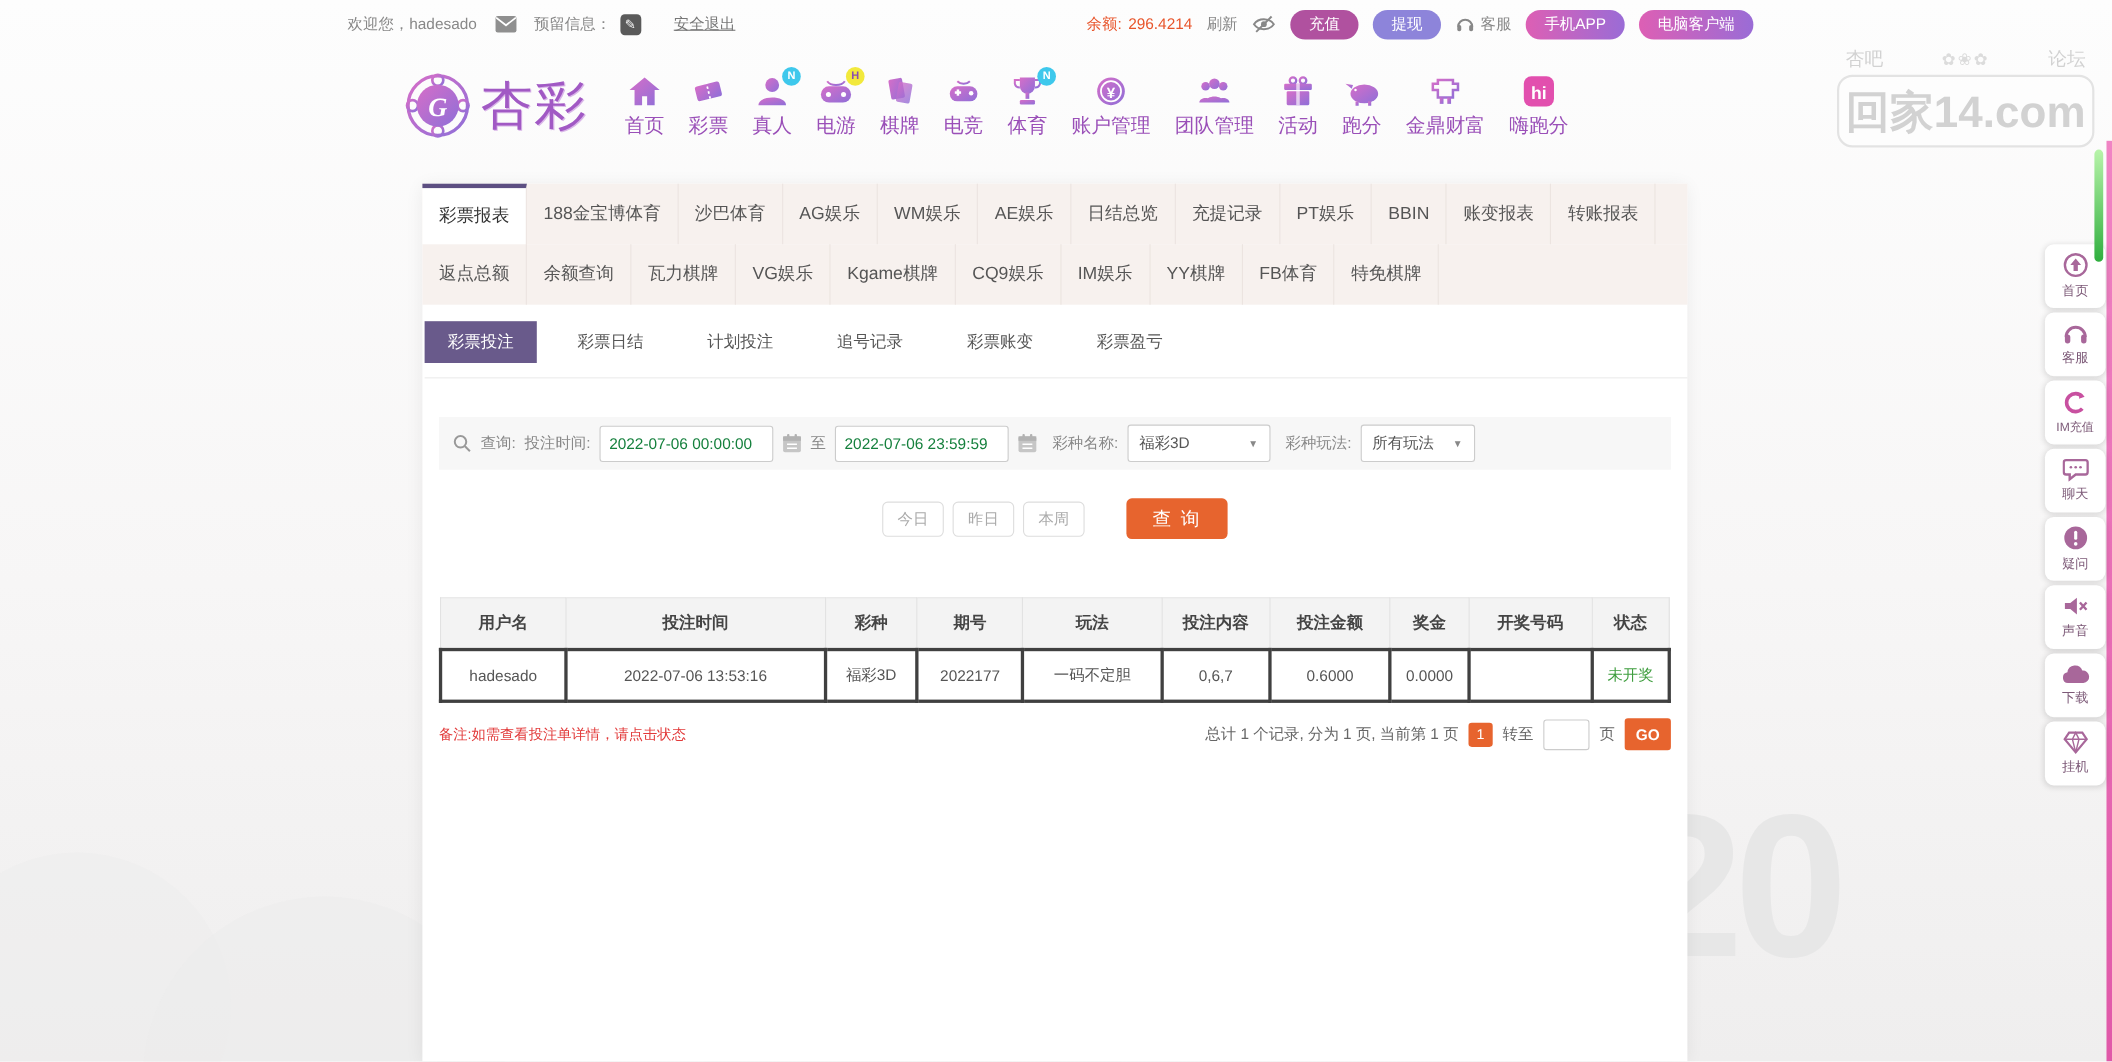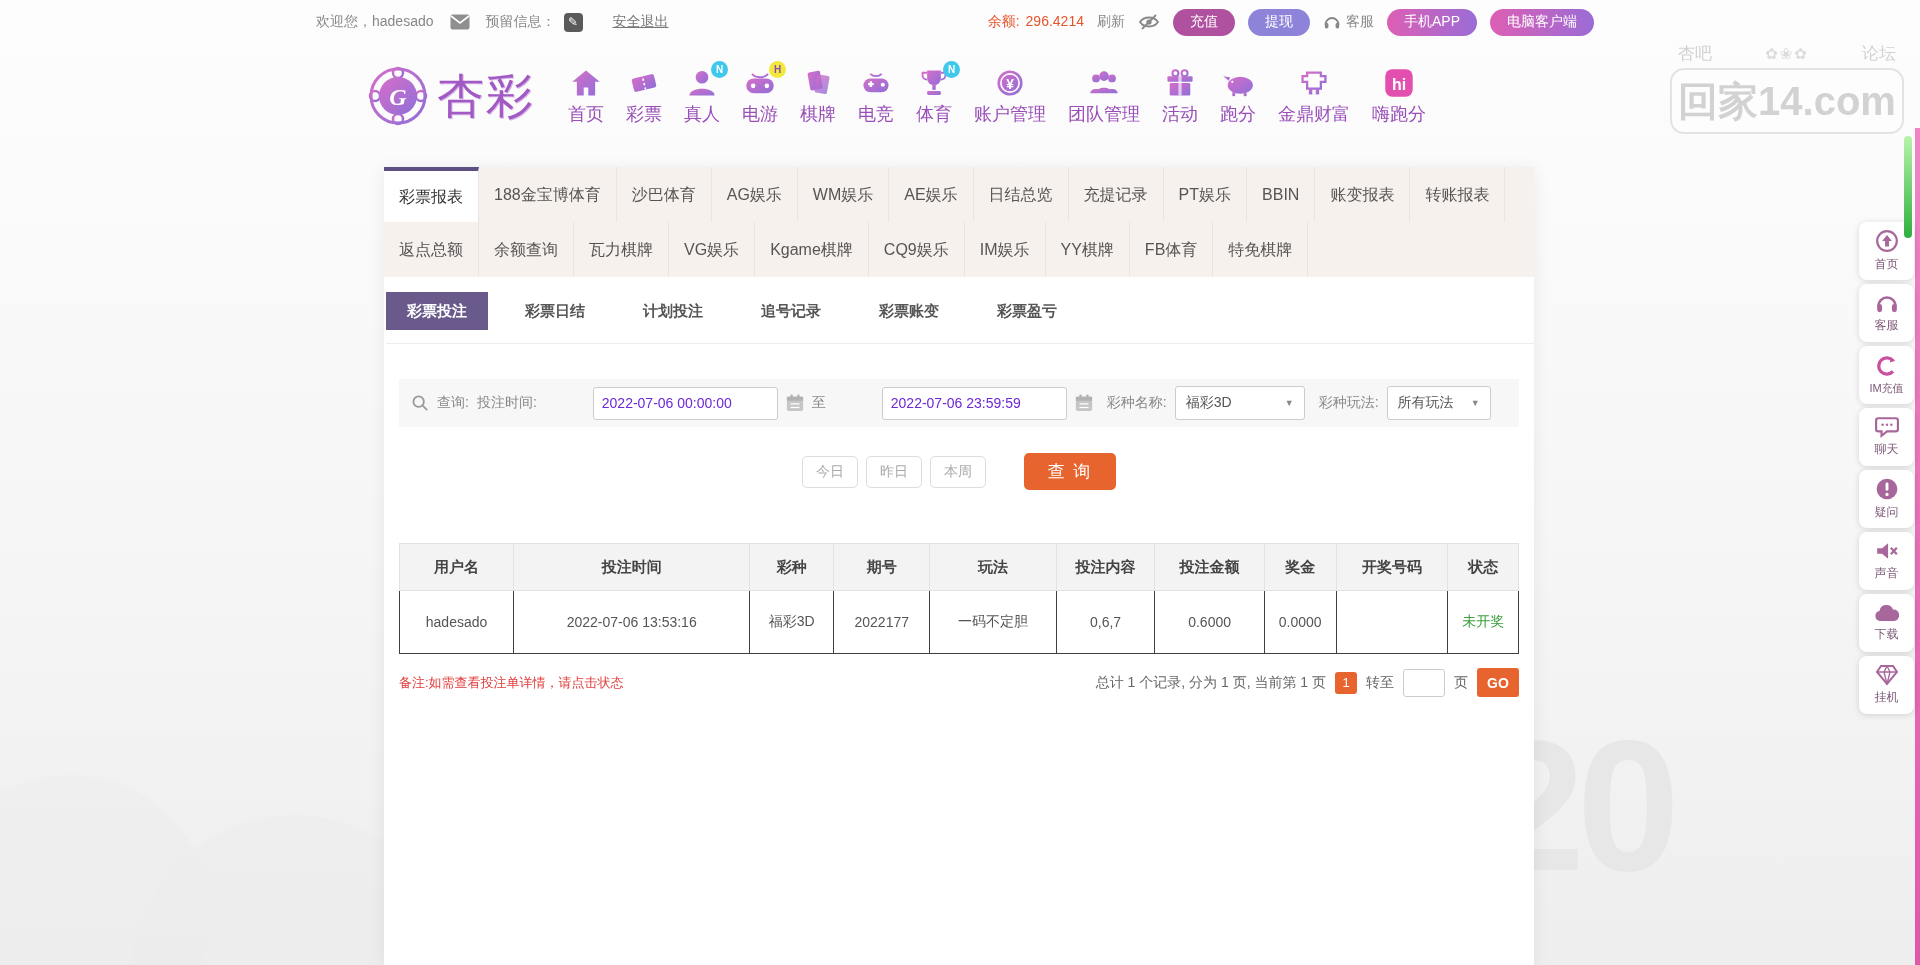"彩票投注" .subtab { font-weight: bold -> none }
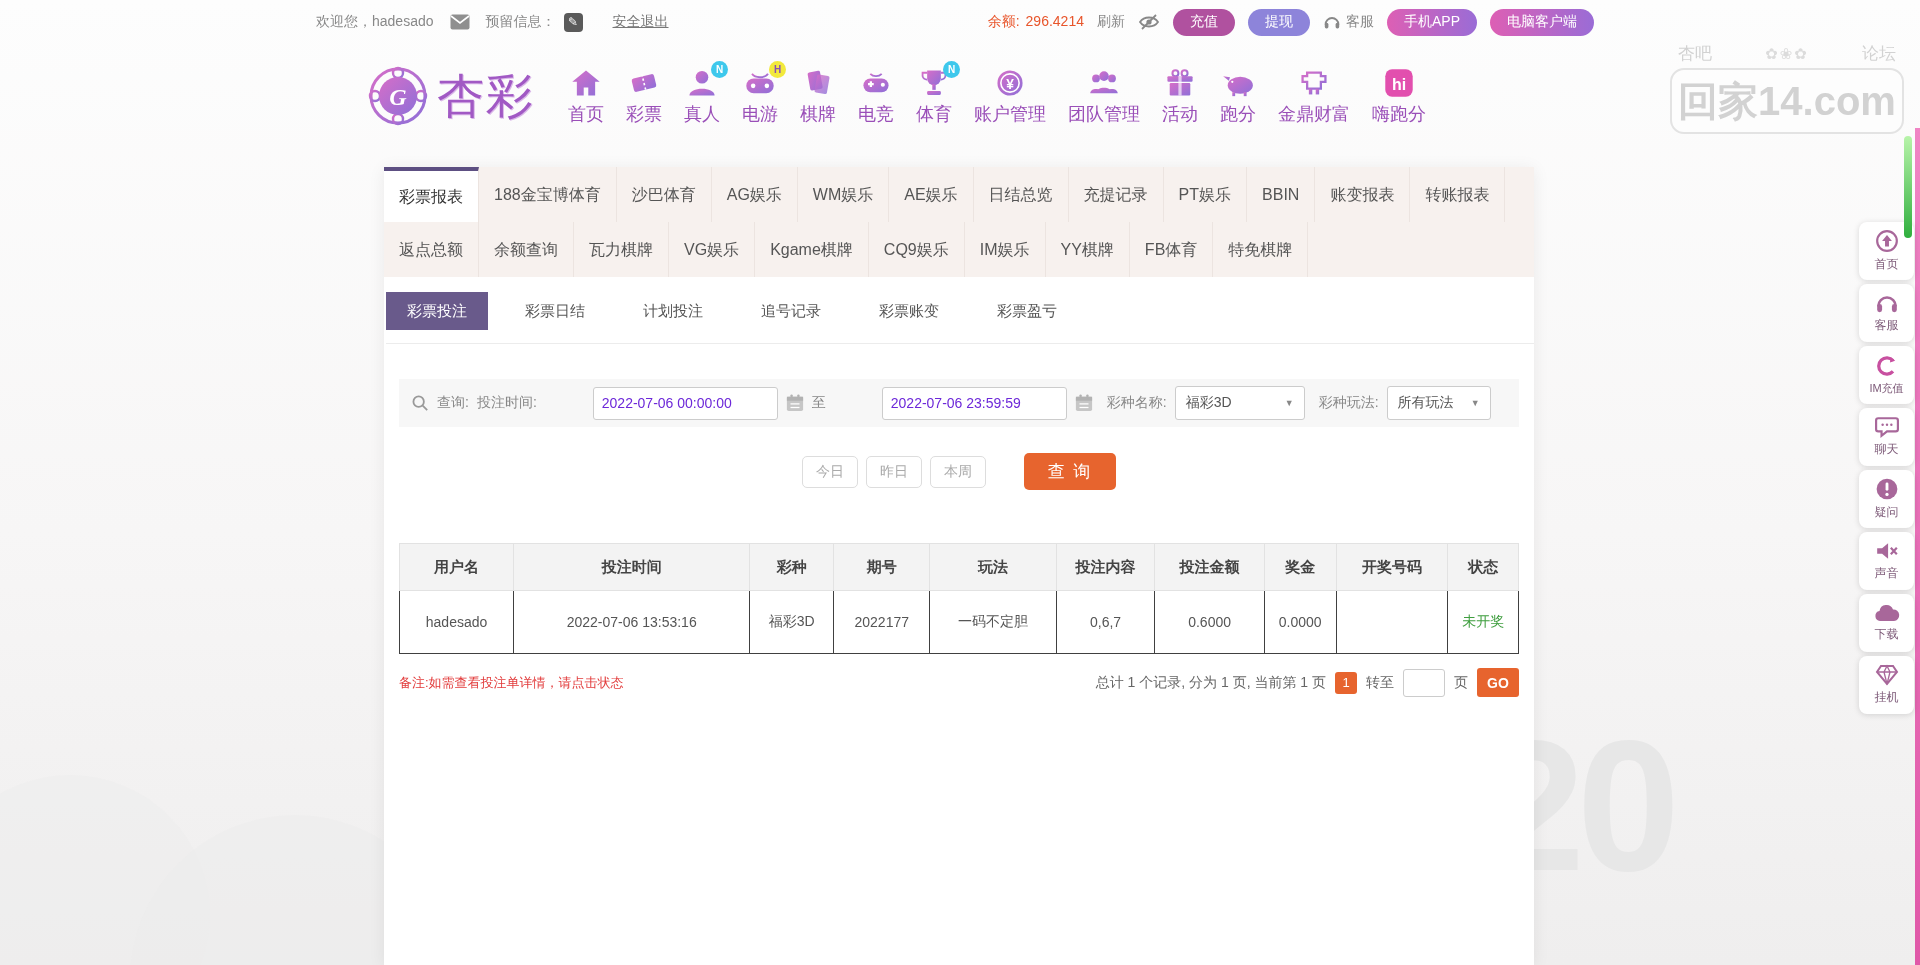"2022-07-06 00:00:00" .qinput { color: #6d28d9 -> #15803d; margin-left: 48px -> none; width: 185px -> 158px }
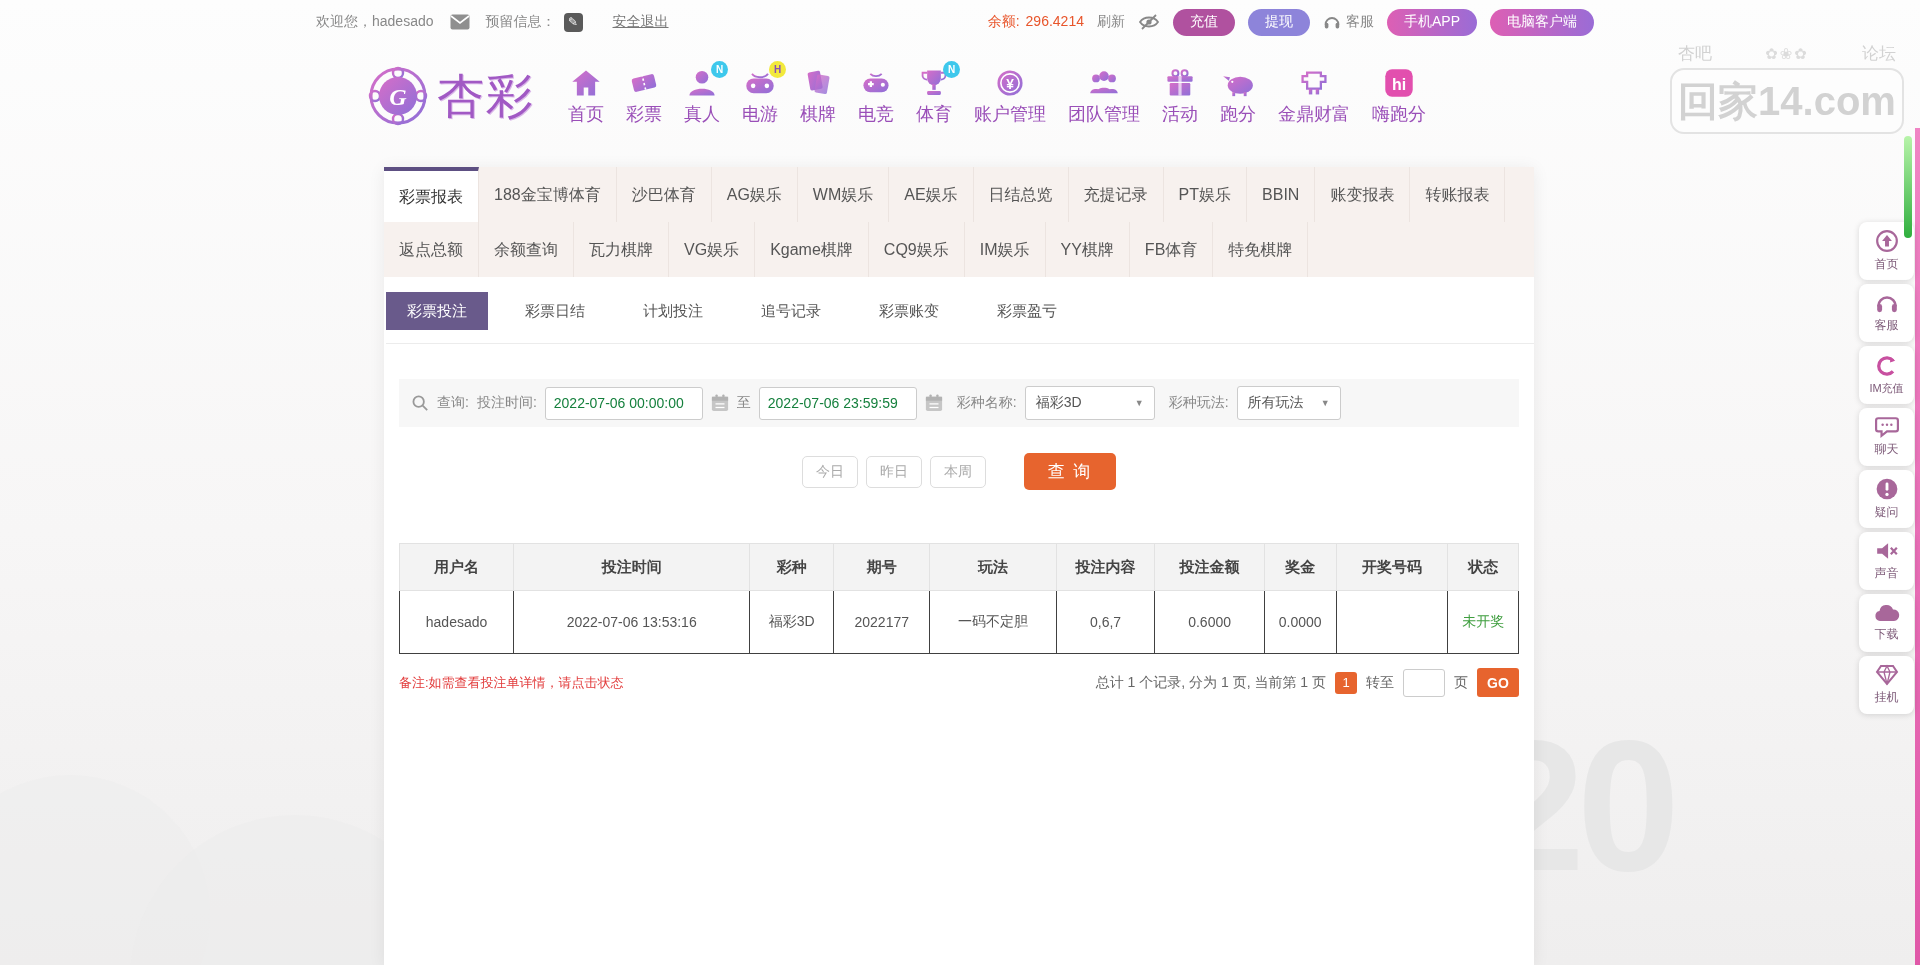"hadesado" .data-table td { border: 1px solid #404040 -> 3px solid #404040; height: 63px -> 47px }
